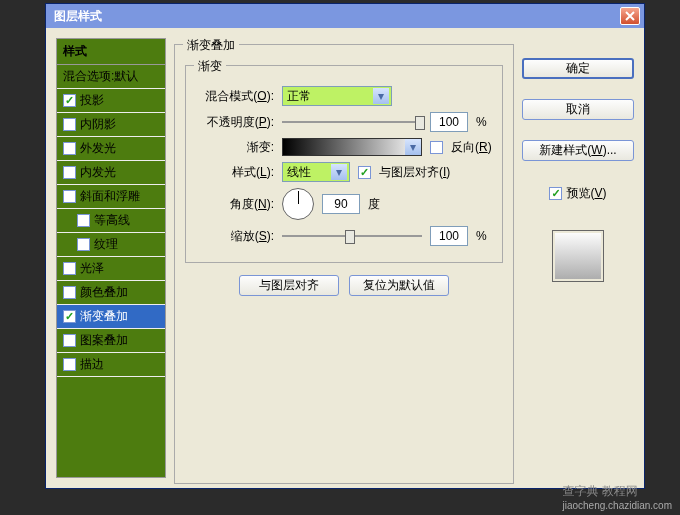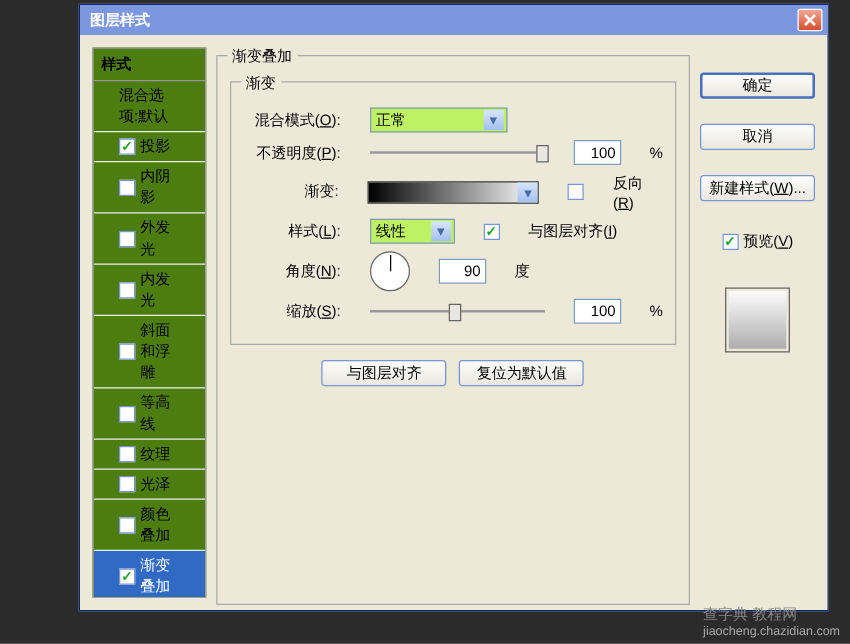"图层样式" .dialog { left: 63px -> 45px }
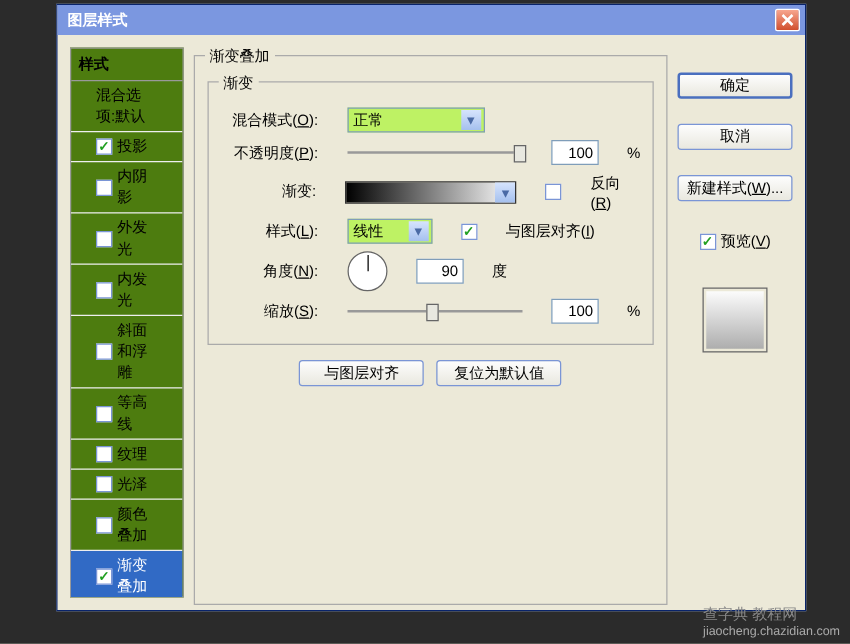"混合选项:默认" .style-item { padding: 3px 20px -> 3px 6px }
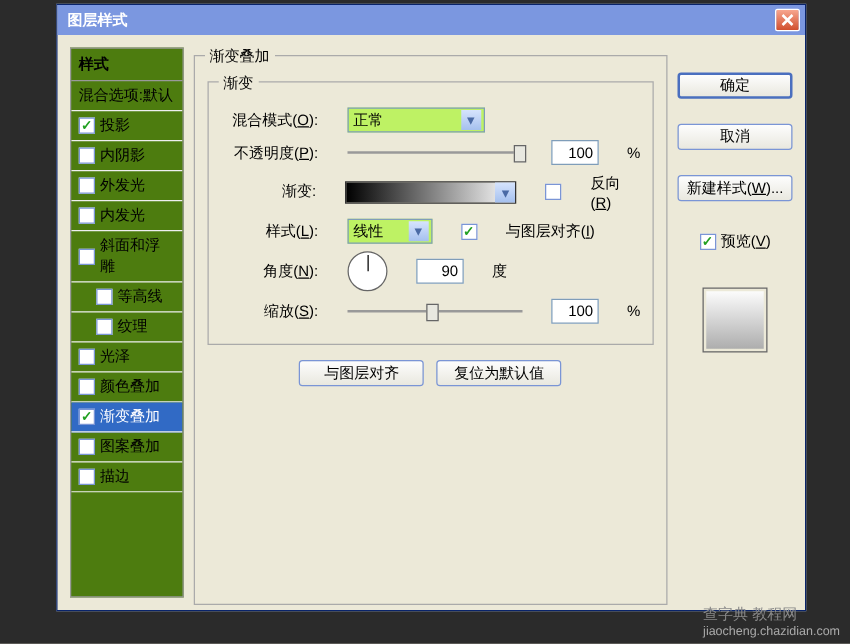"混合模式(O):" .form-row { gap: 23px -> 8px }
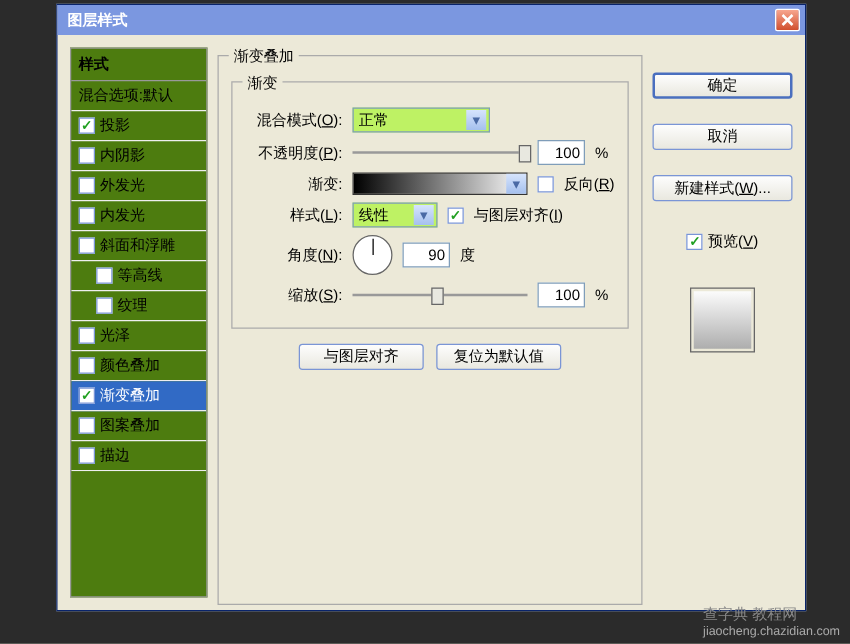"100" .num-input { text-align: right -> center }
